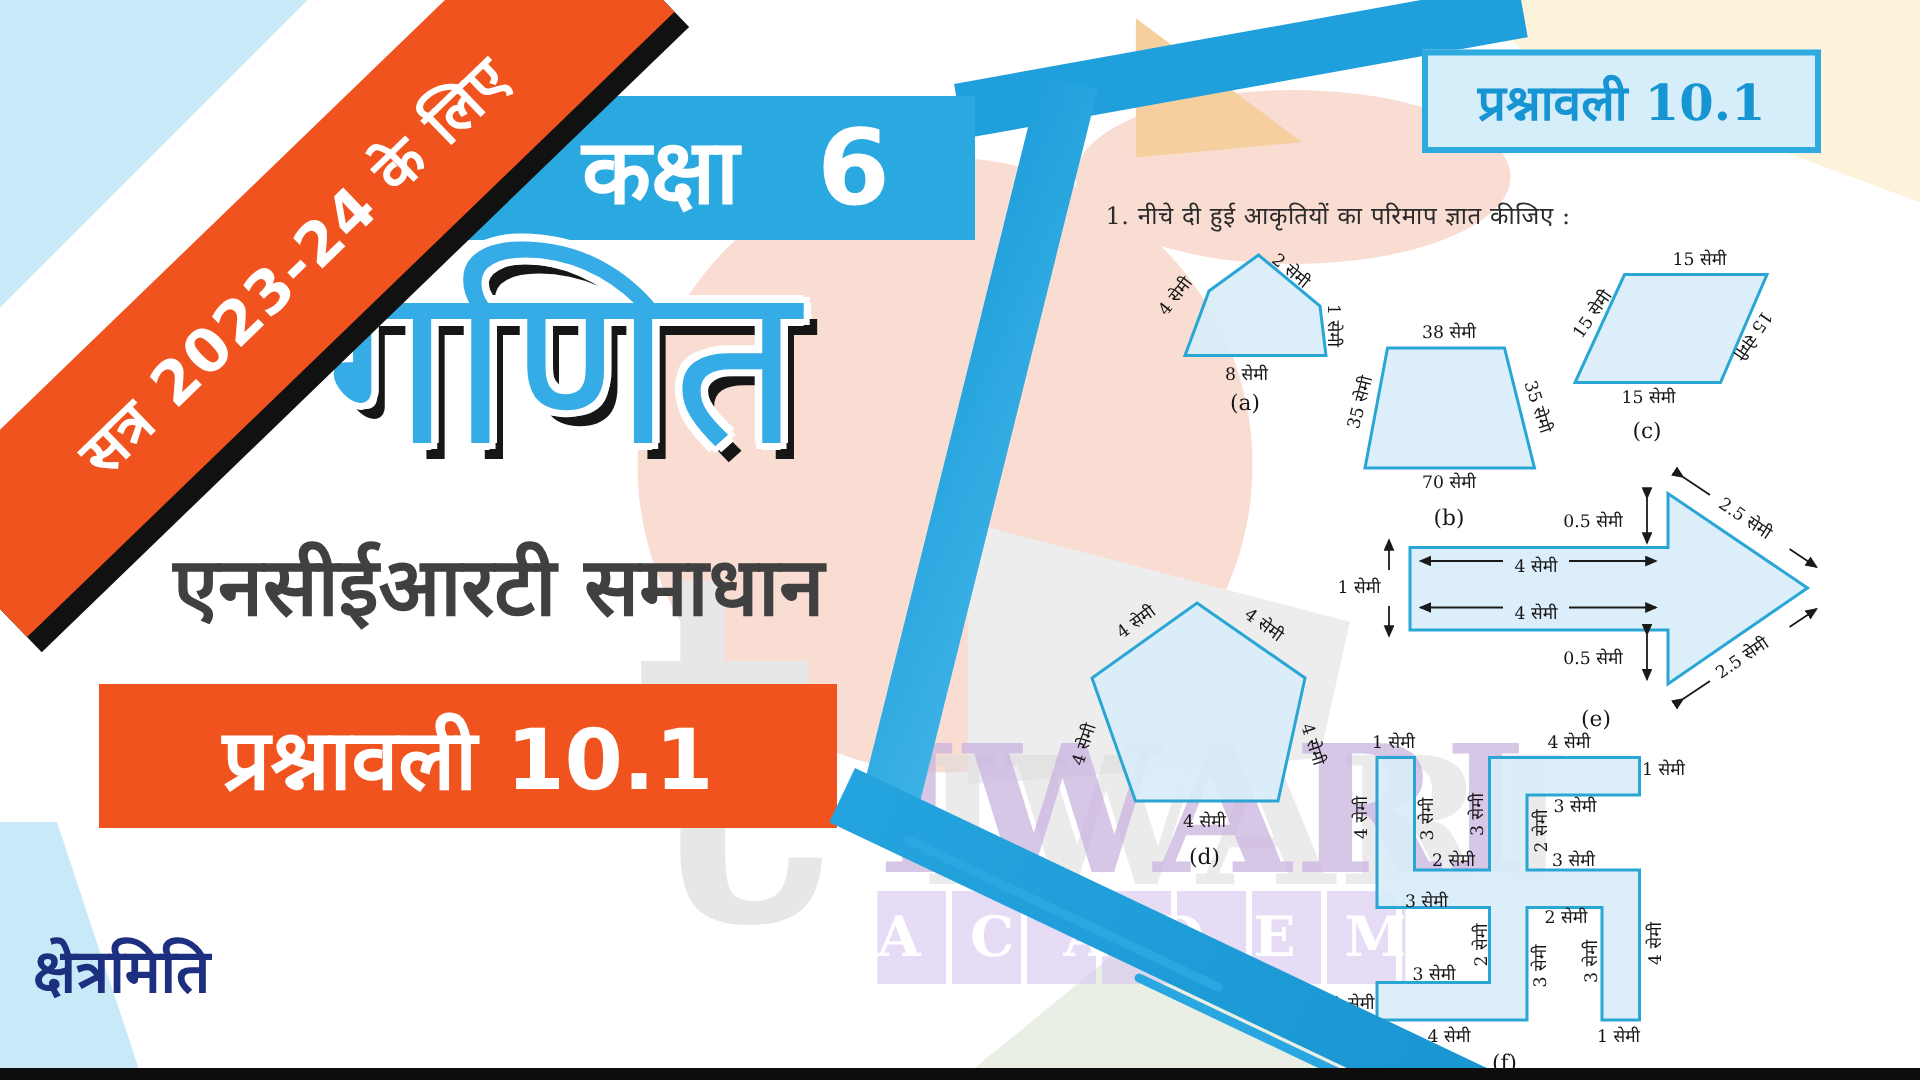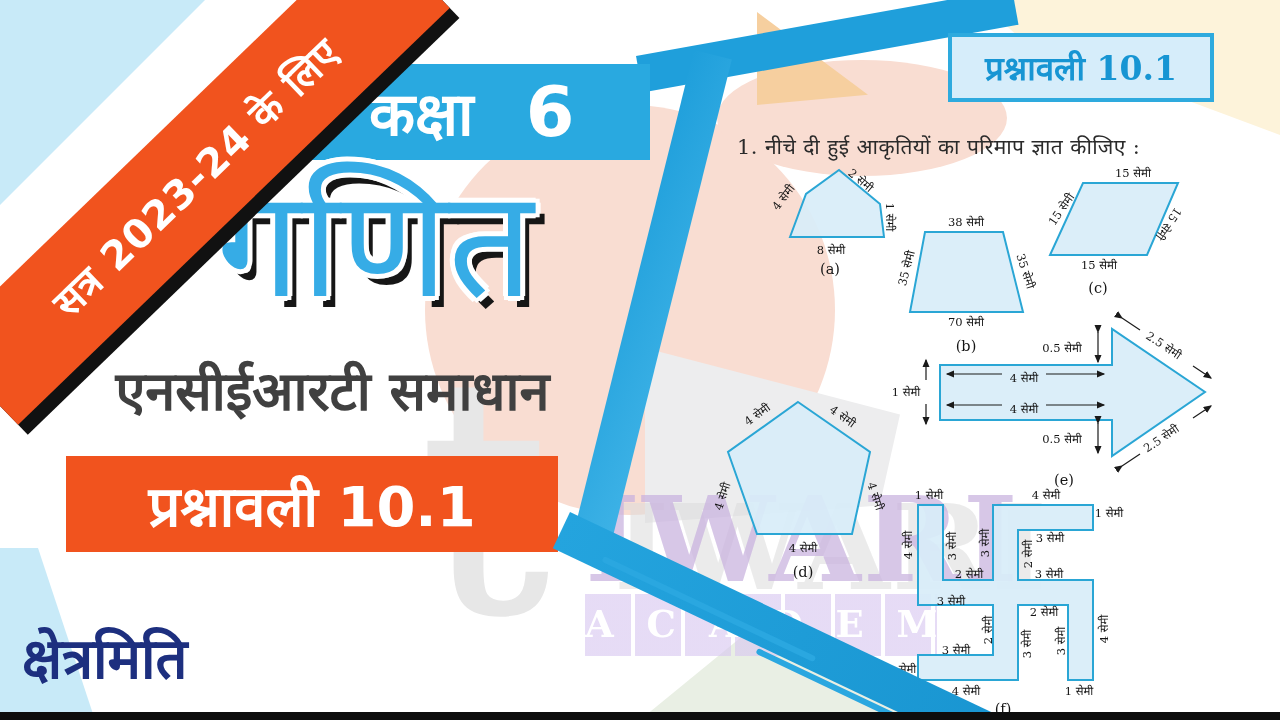"कक्षा" .class-label { margin-left: 69px -> 88px }
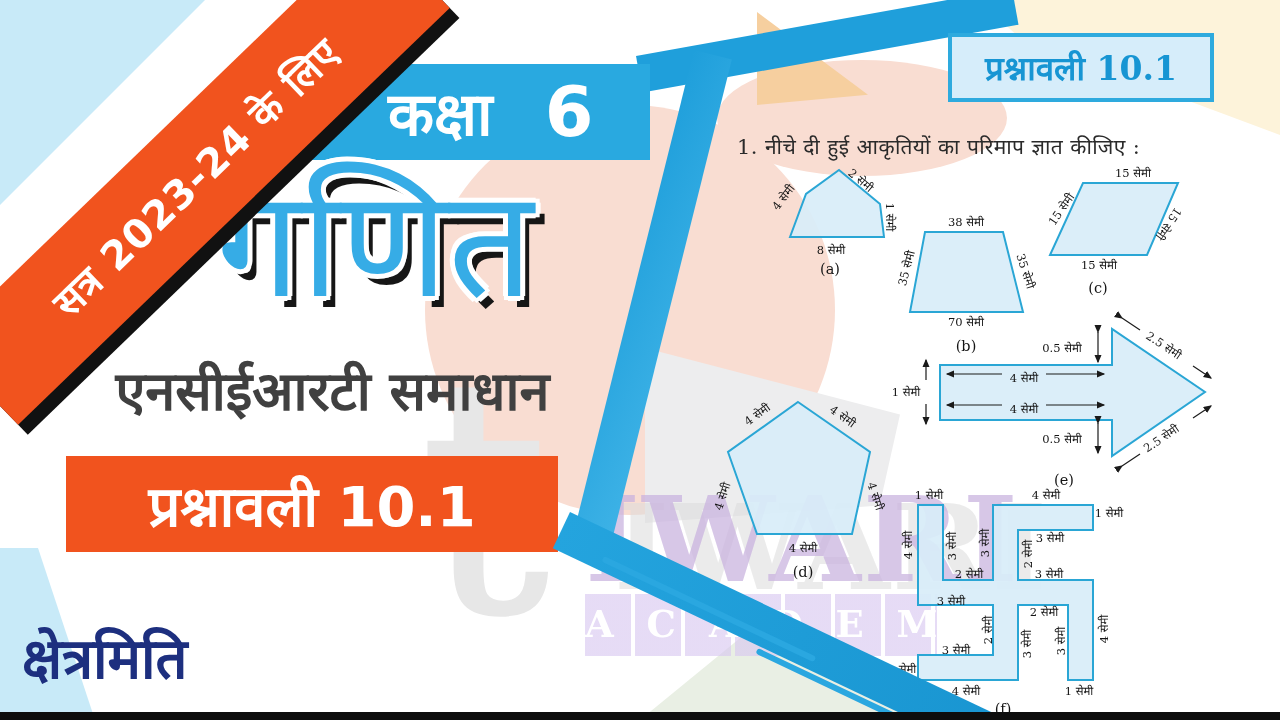"1. नीचे दी हुई आकृतियों" .question { font-size: 21px -> 16px }
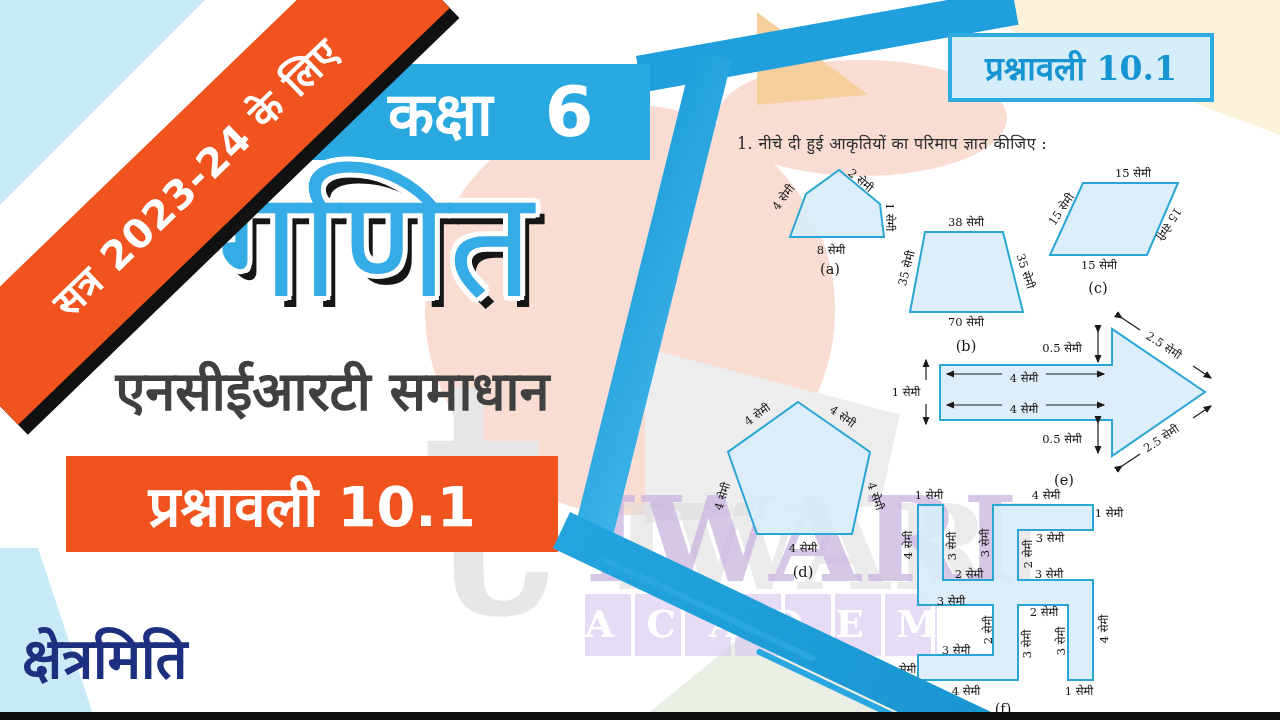"क्षेत्रमिति" .chapter-name { font-size: 56px -> 40px }
